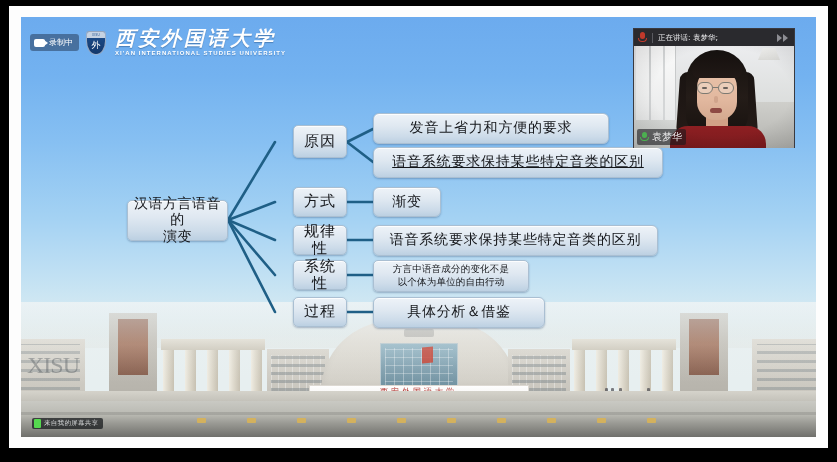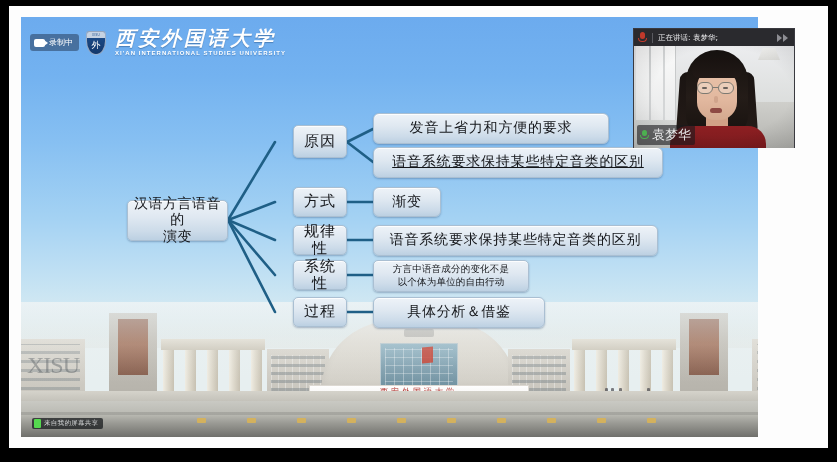"录制中" #slide { width: 737px -> 795px }
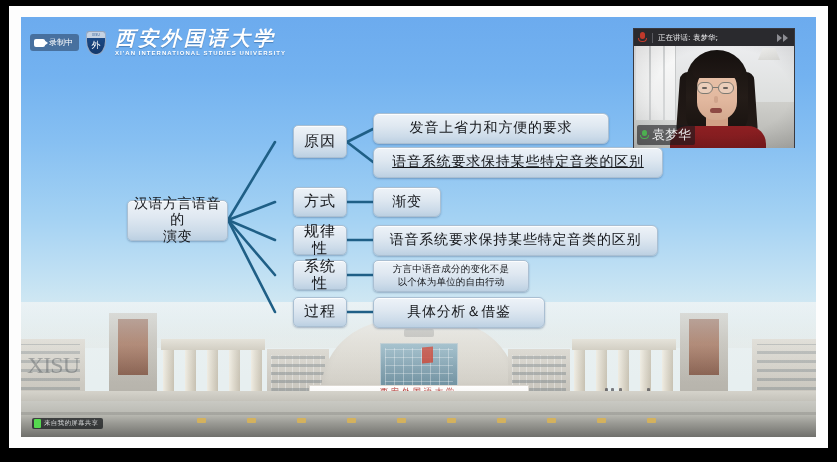"袁梦华" #name-tag .nm { font-size: 13px -> 10px }
